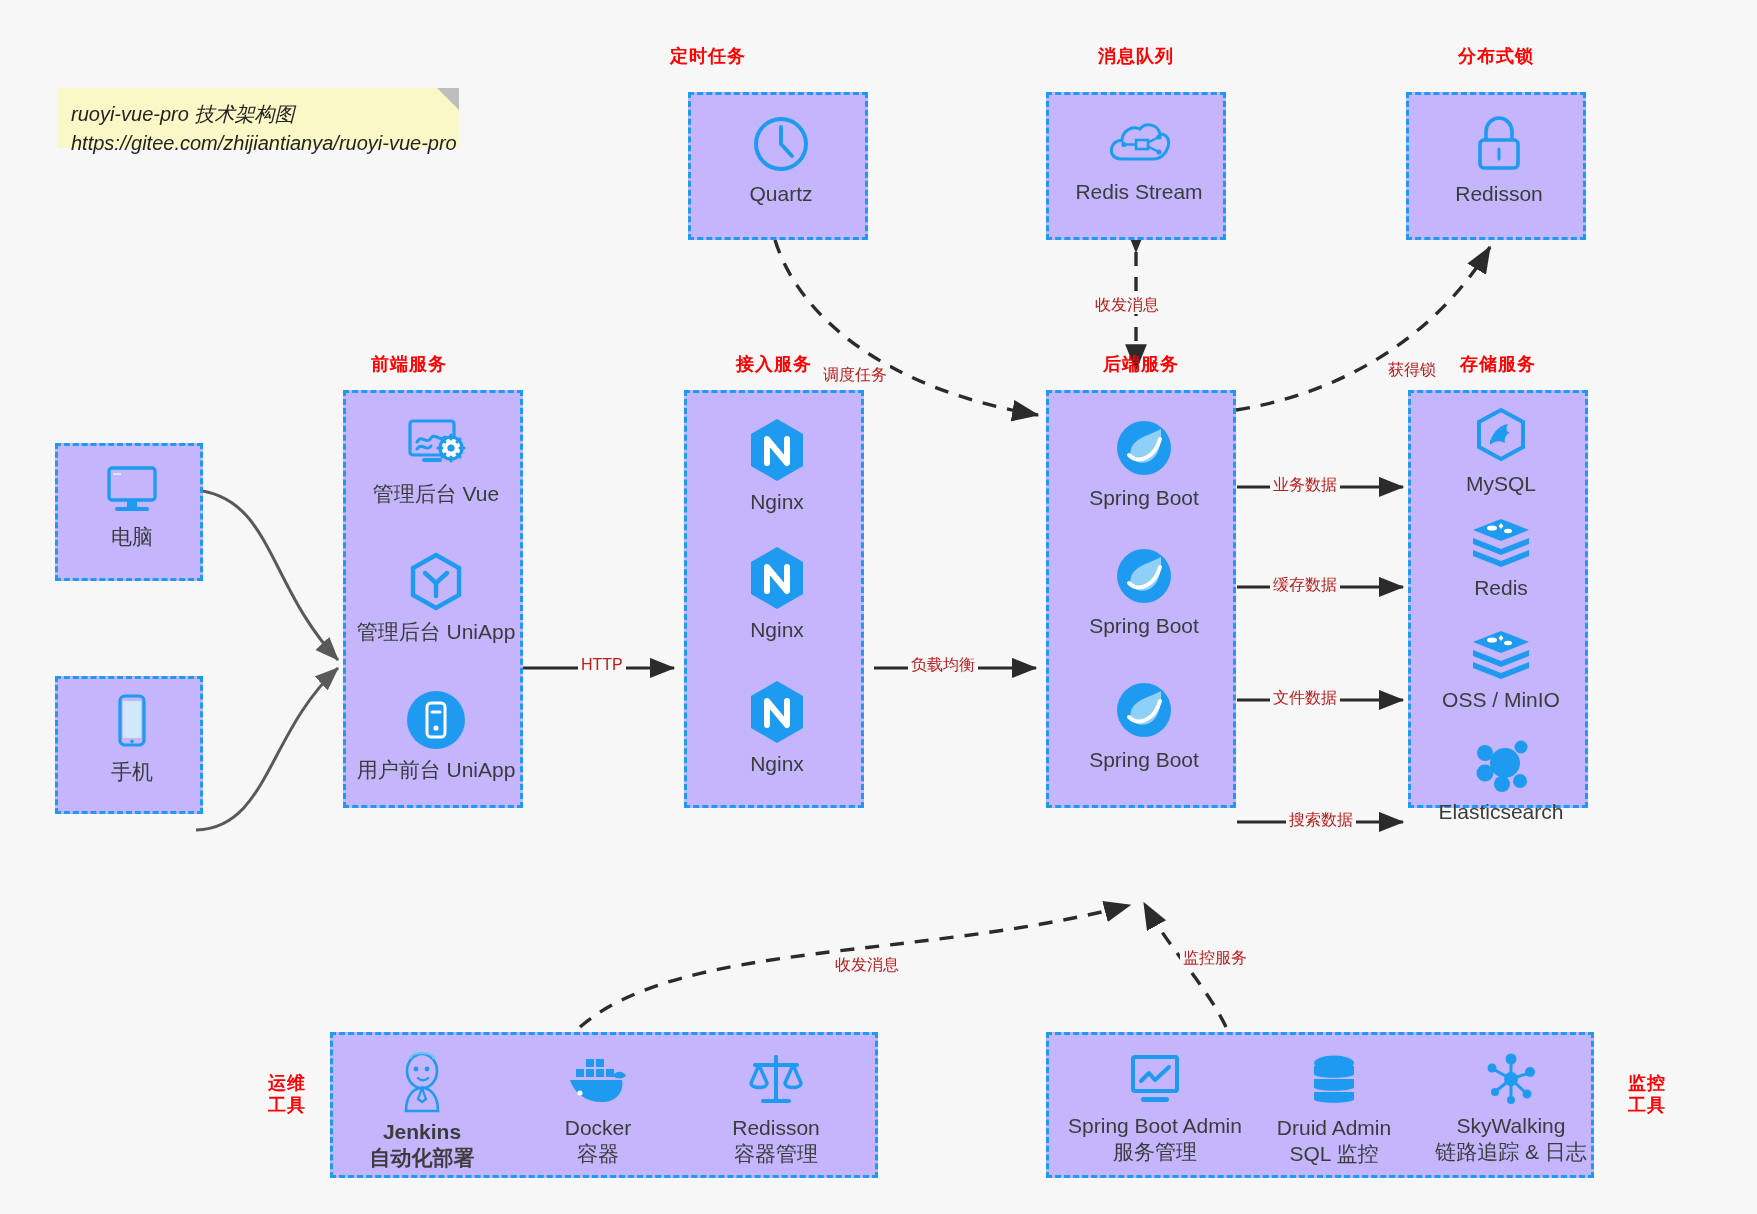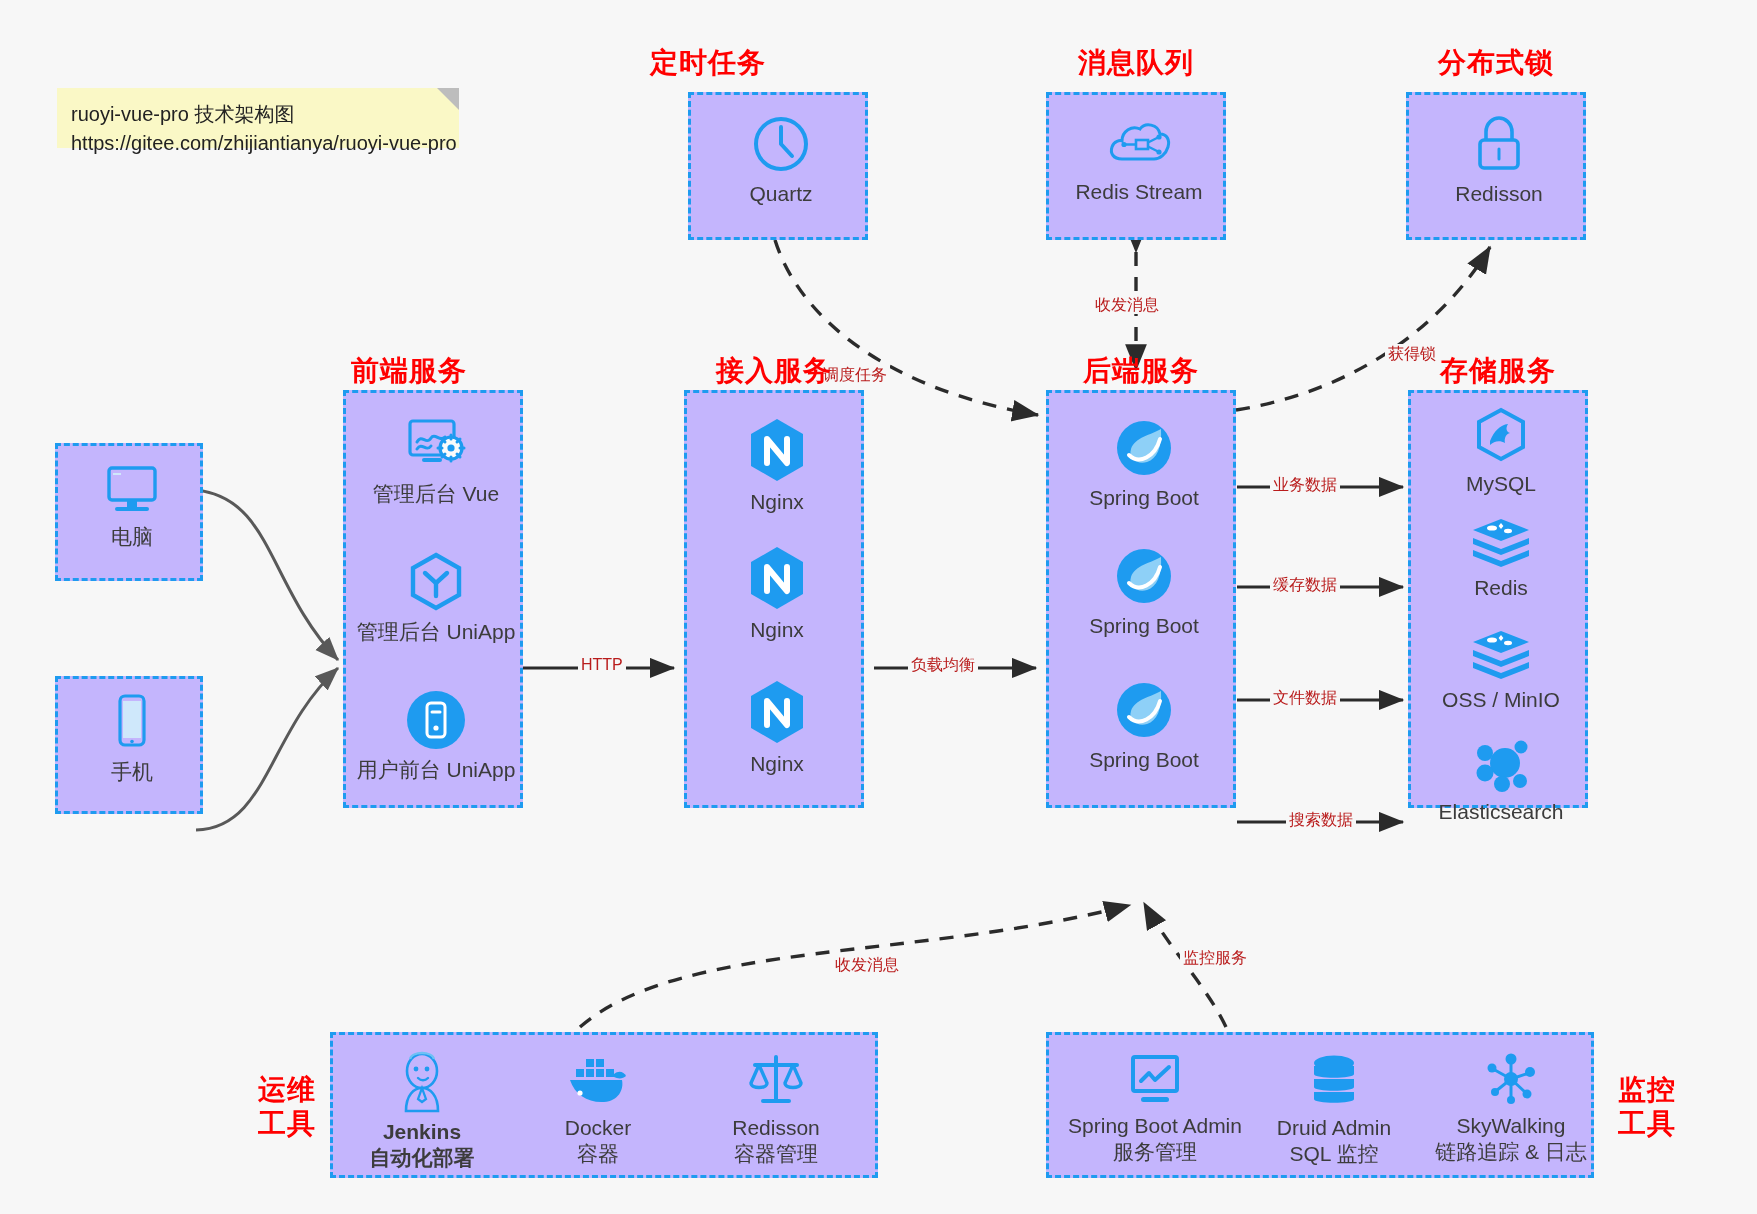"定时任务" .grp-title { font-size: 28px -> 18px }
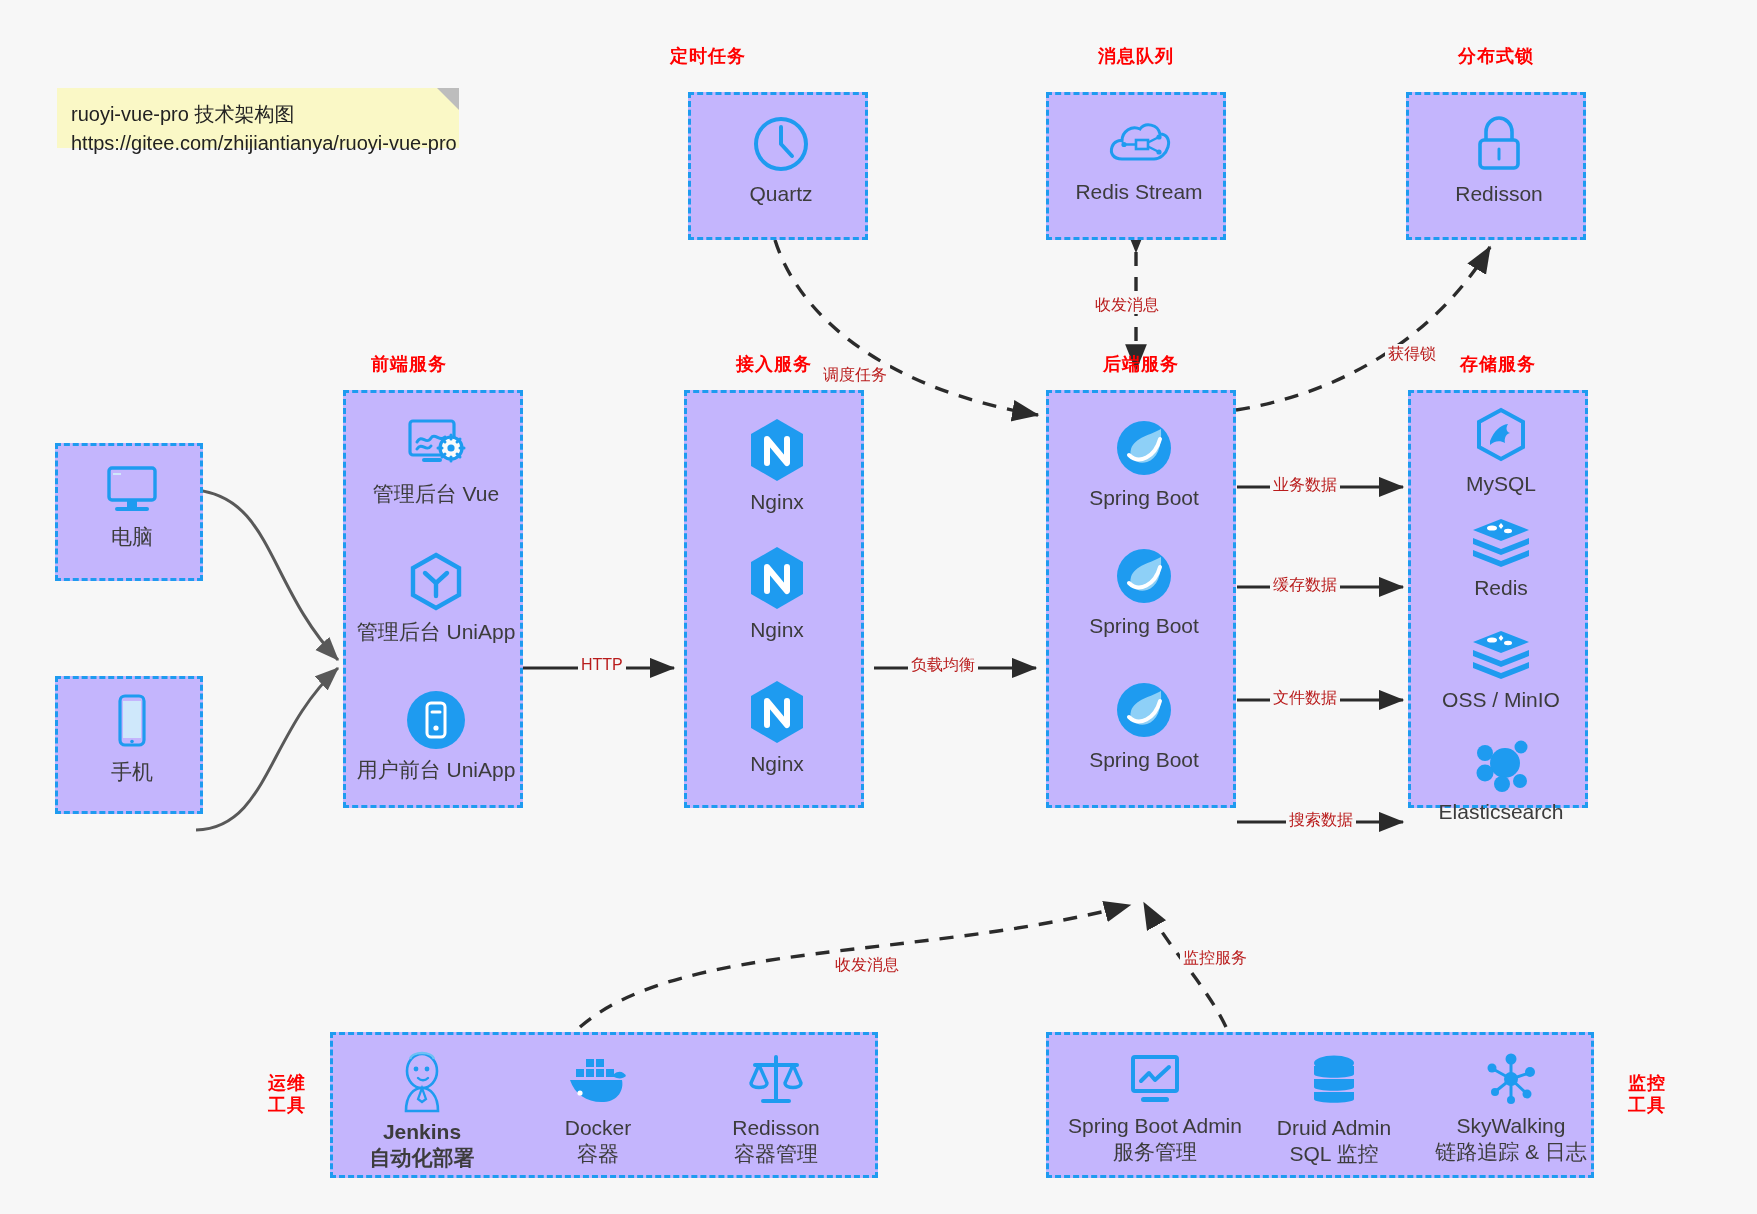"ruoyi-vue-pro 技术架构图" #note .l { font-style: none -> italic }
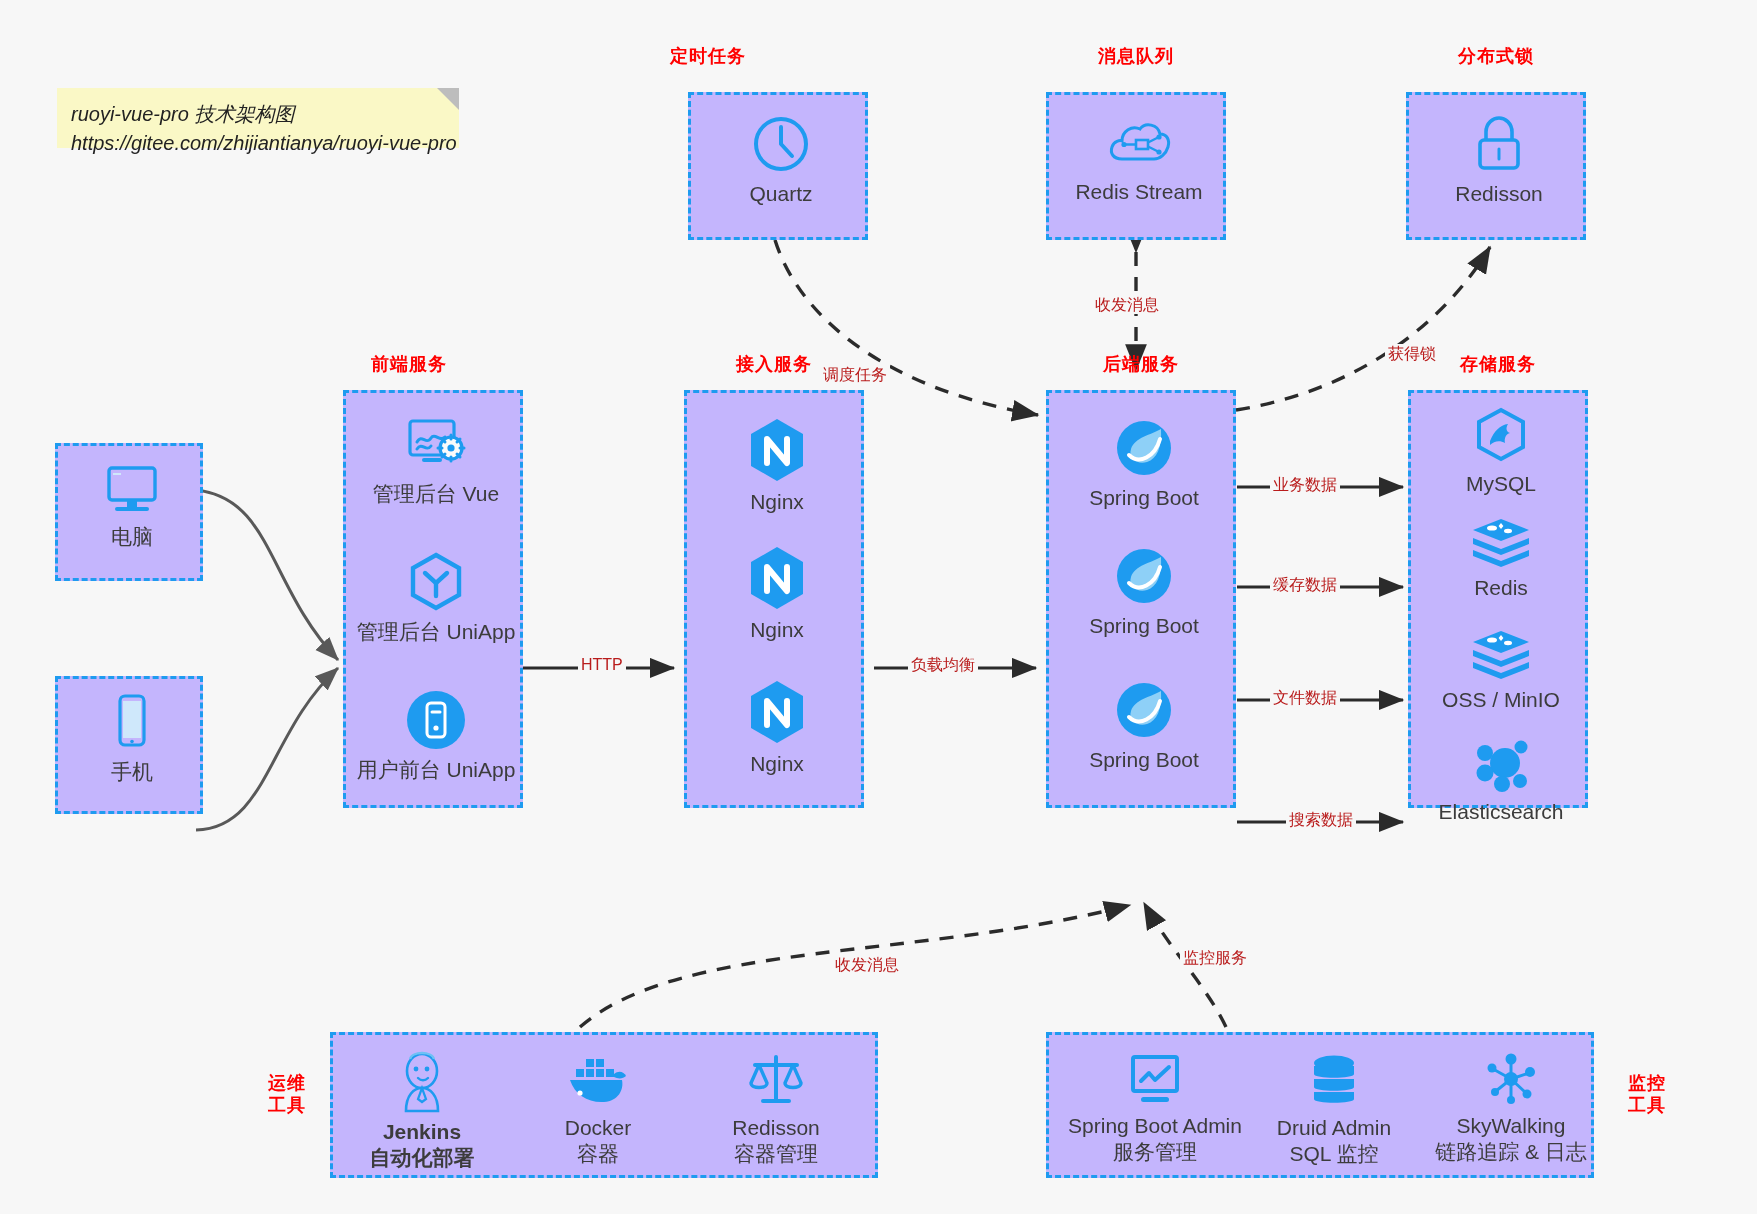"获得锁" div.edge-label { top: 344px -> 360px }
